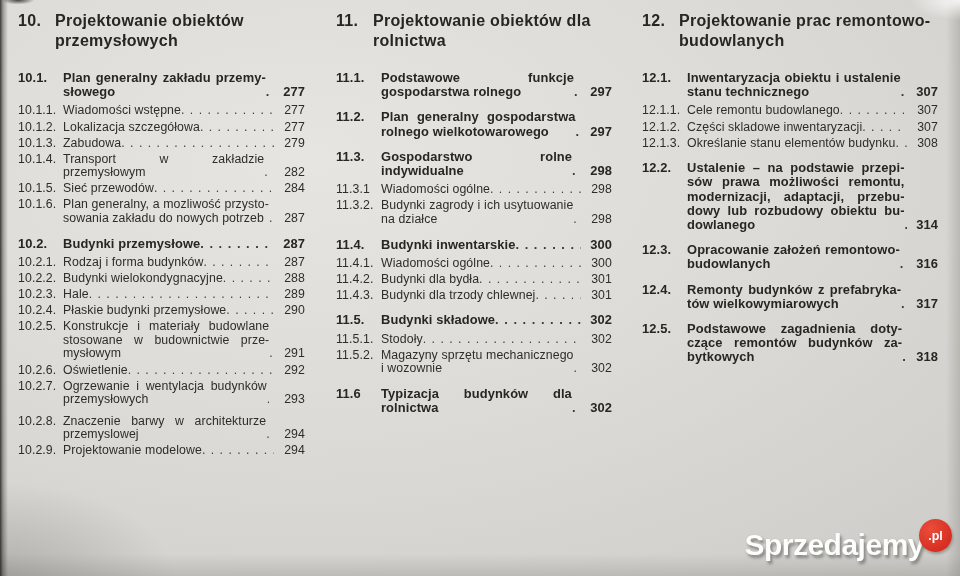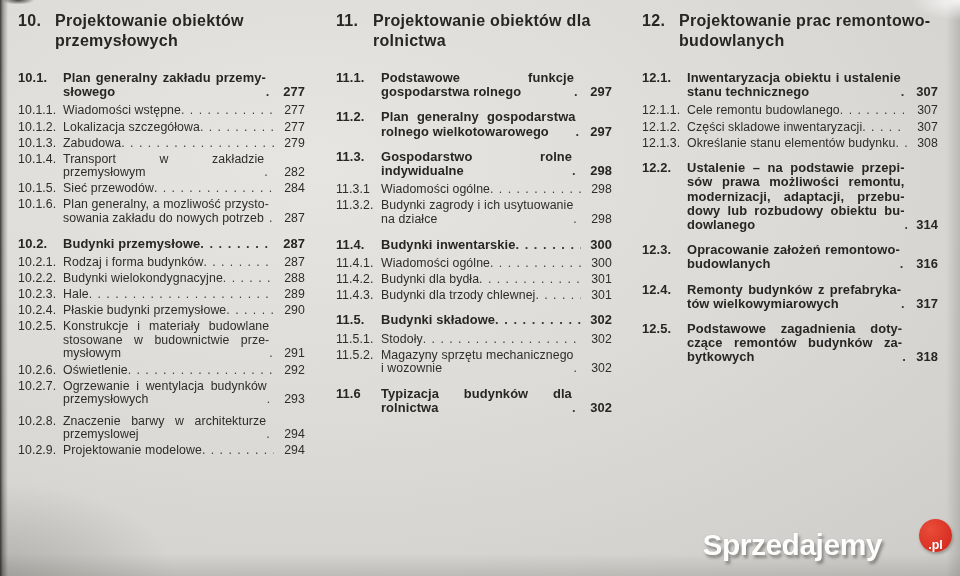"Sprzedajemy" .watermark { gap: 42px -> none }
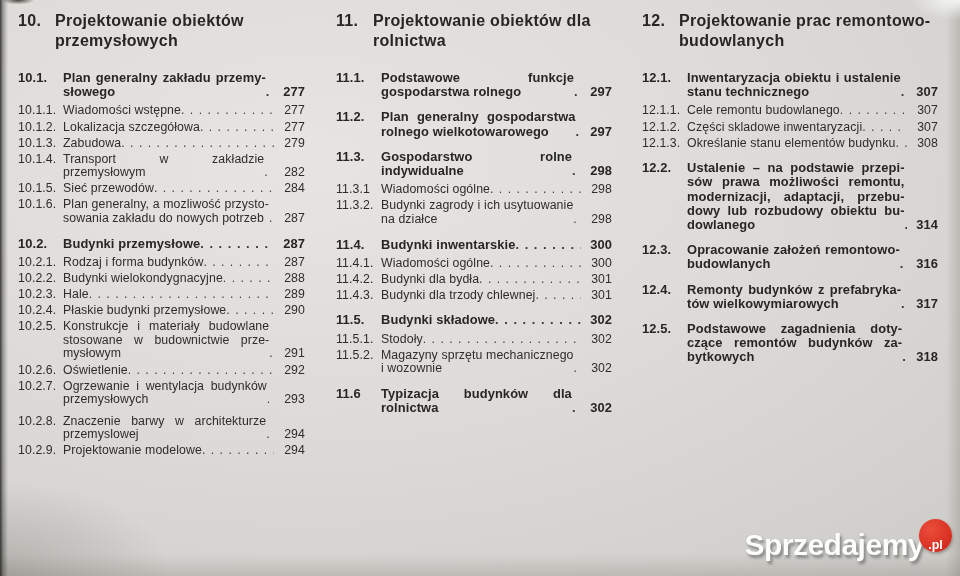".pl" .wm-circle { align-items: flex-end -> center }
